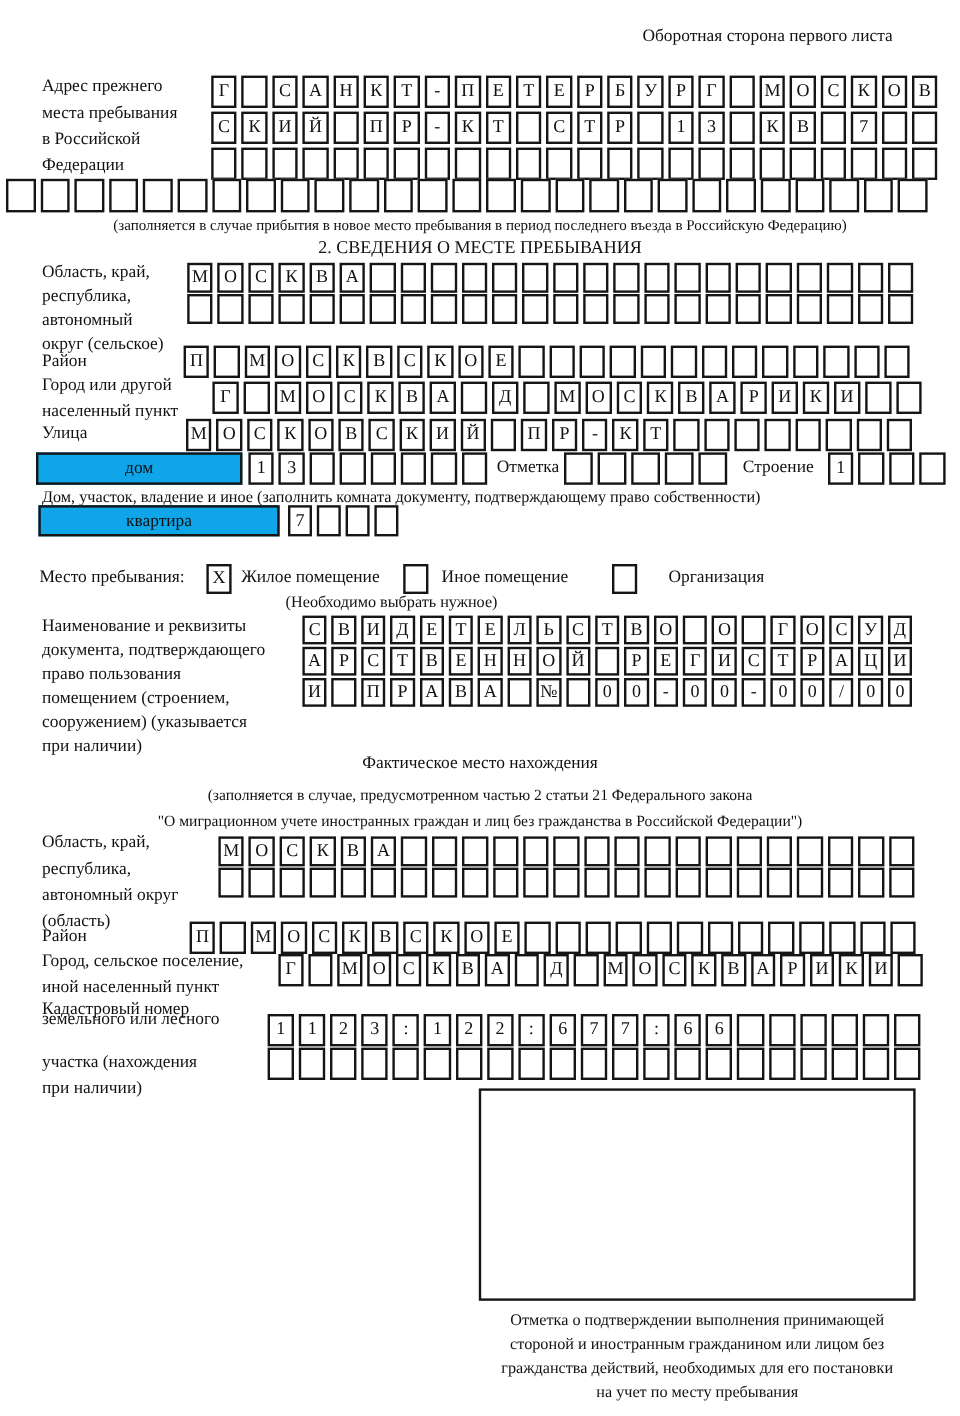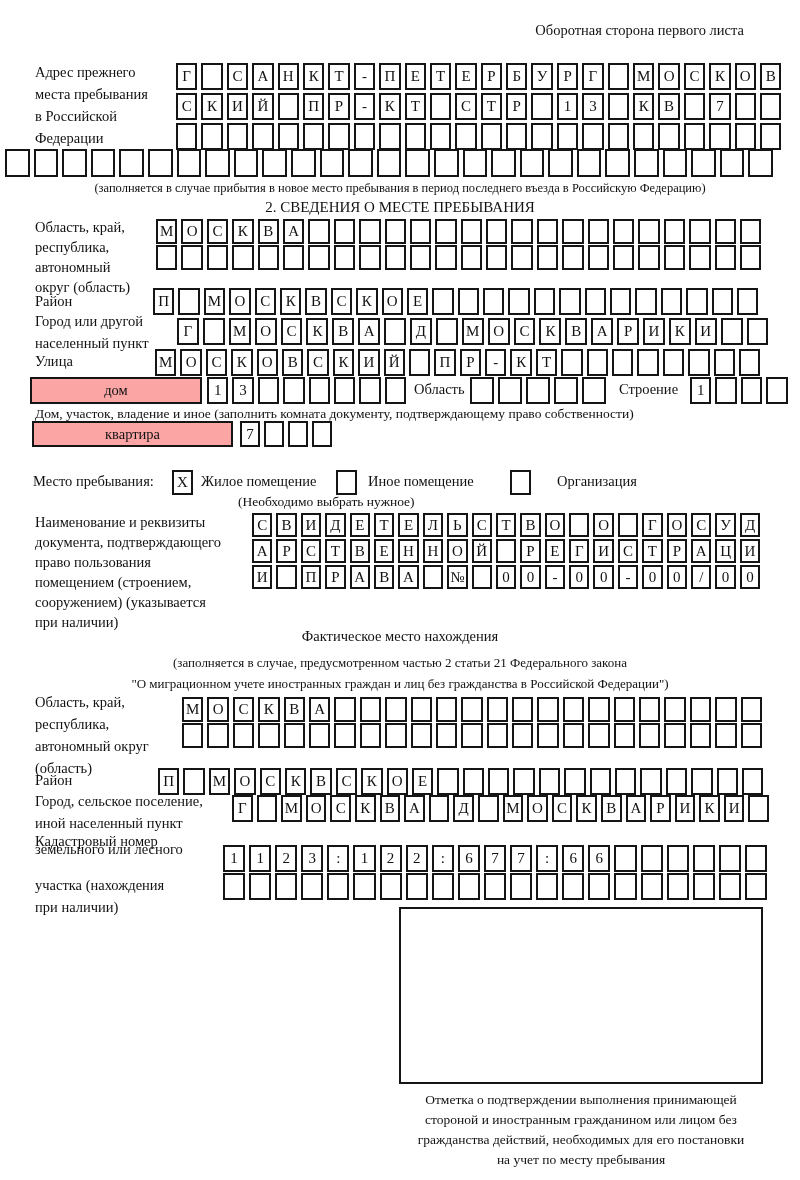"округ (область)" div.lbl { text: область -> сельское }
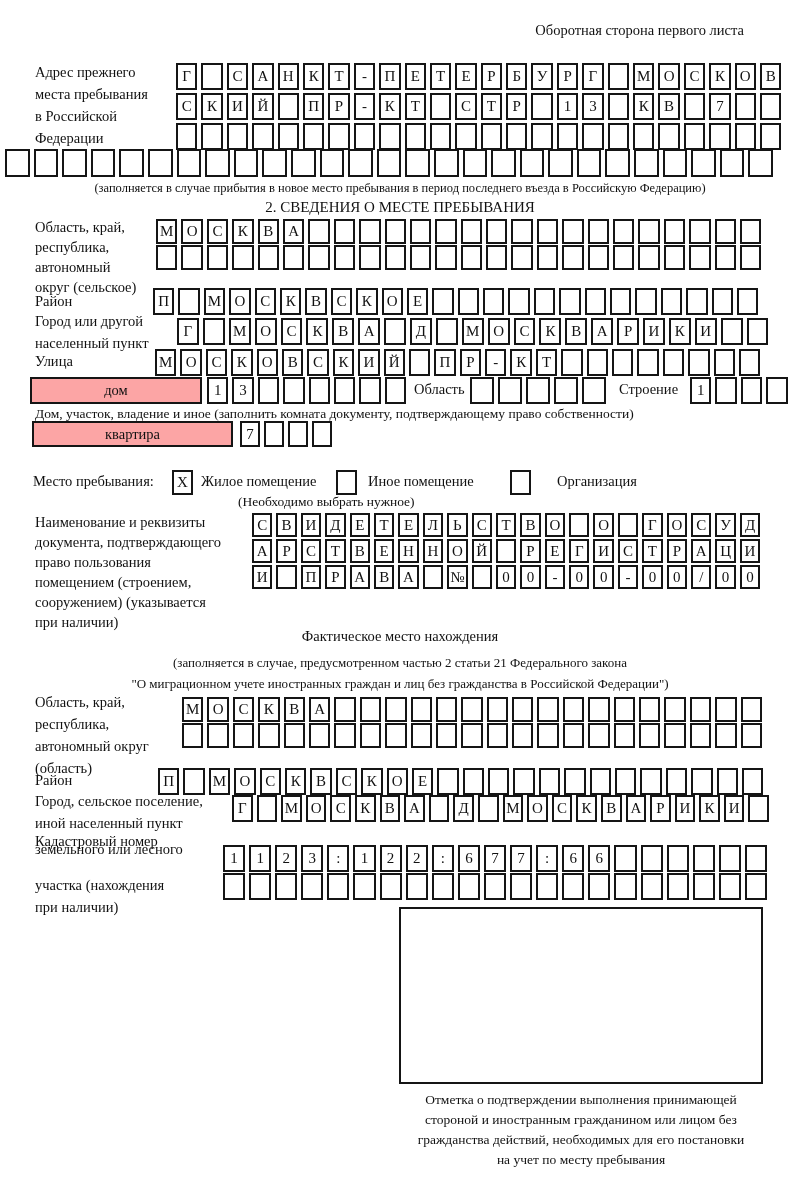"дом" .wbox { background: #fca5a5 -> #0ea5e9 }
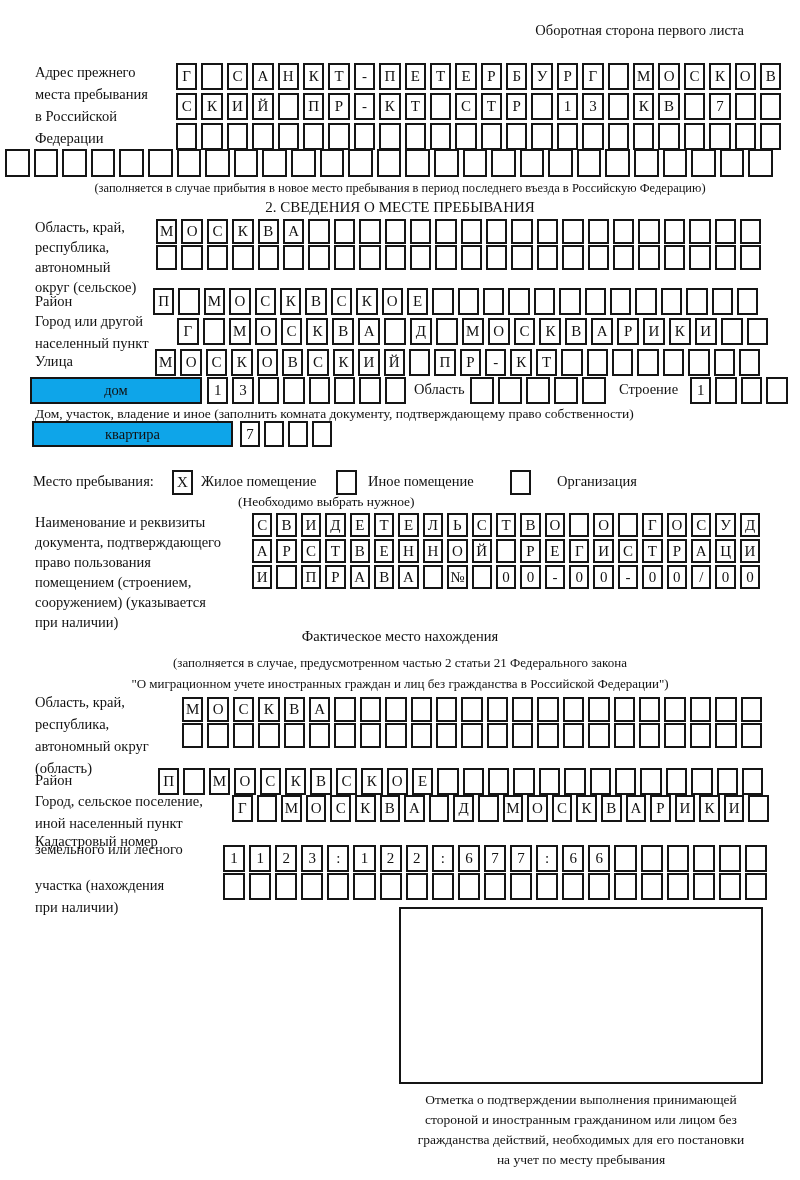"Область" div.lbl { text: Область -> Отметка }
